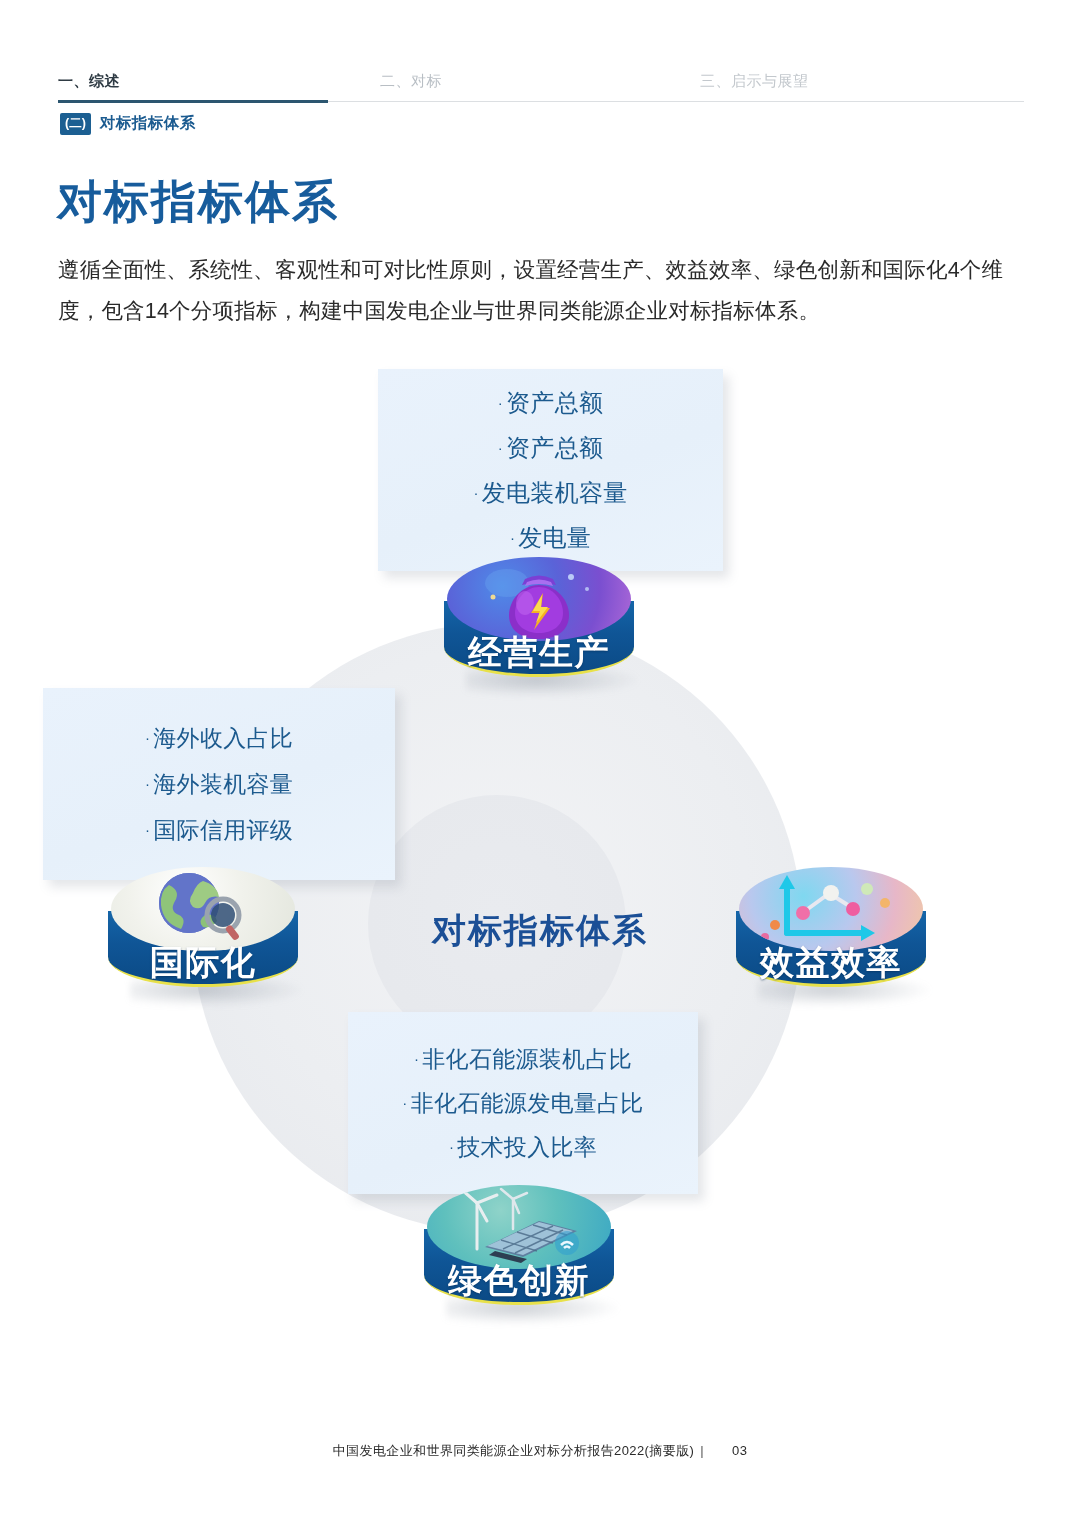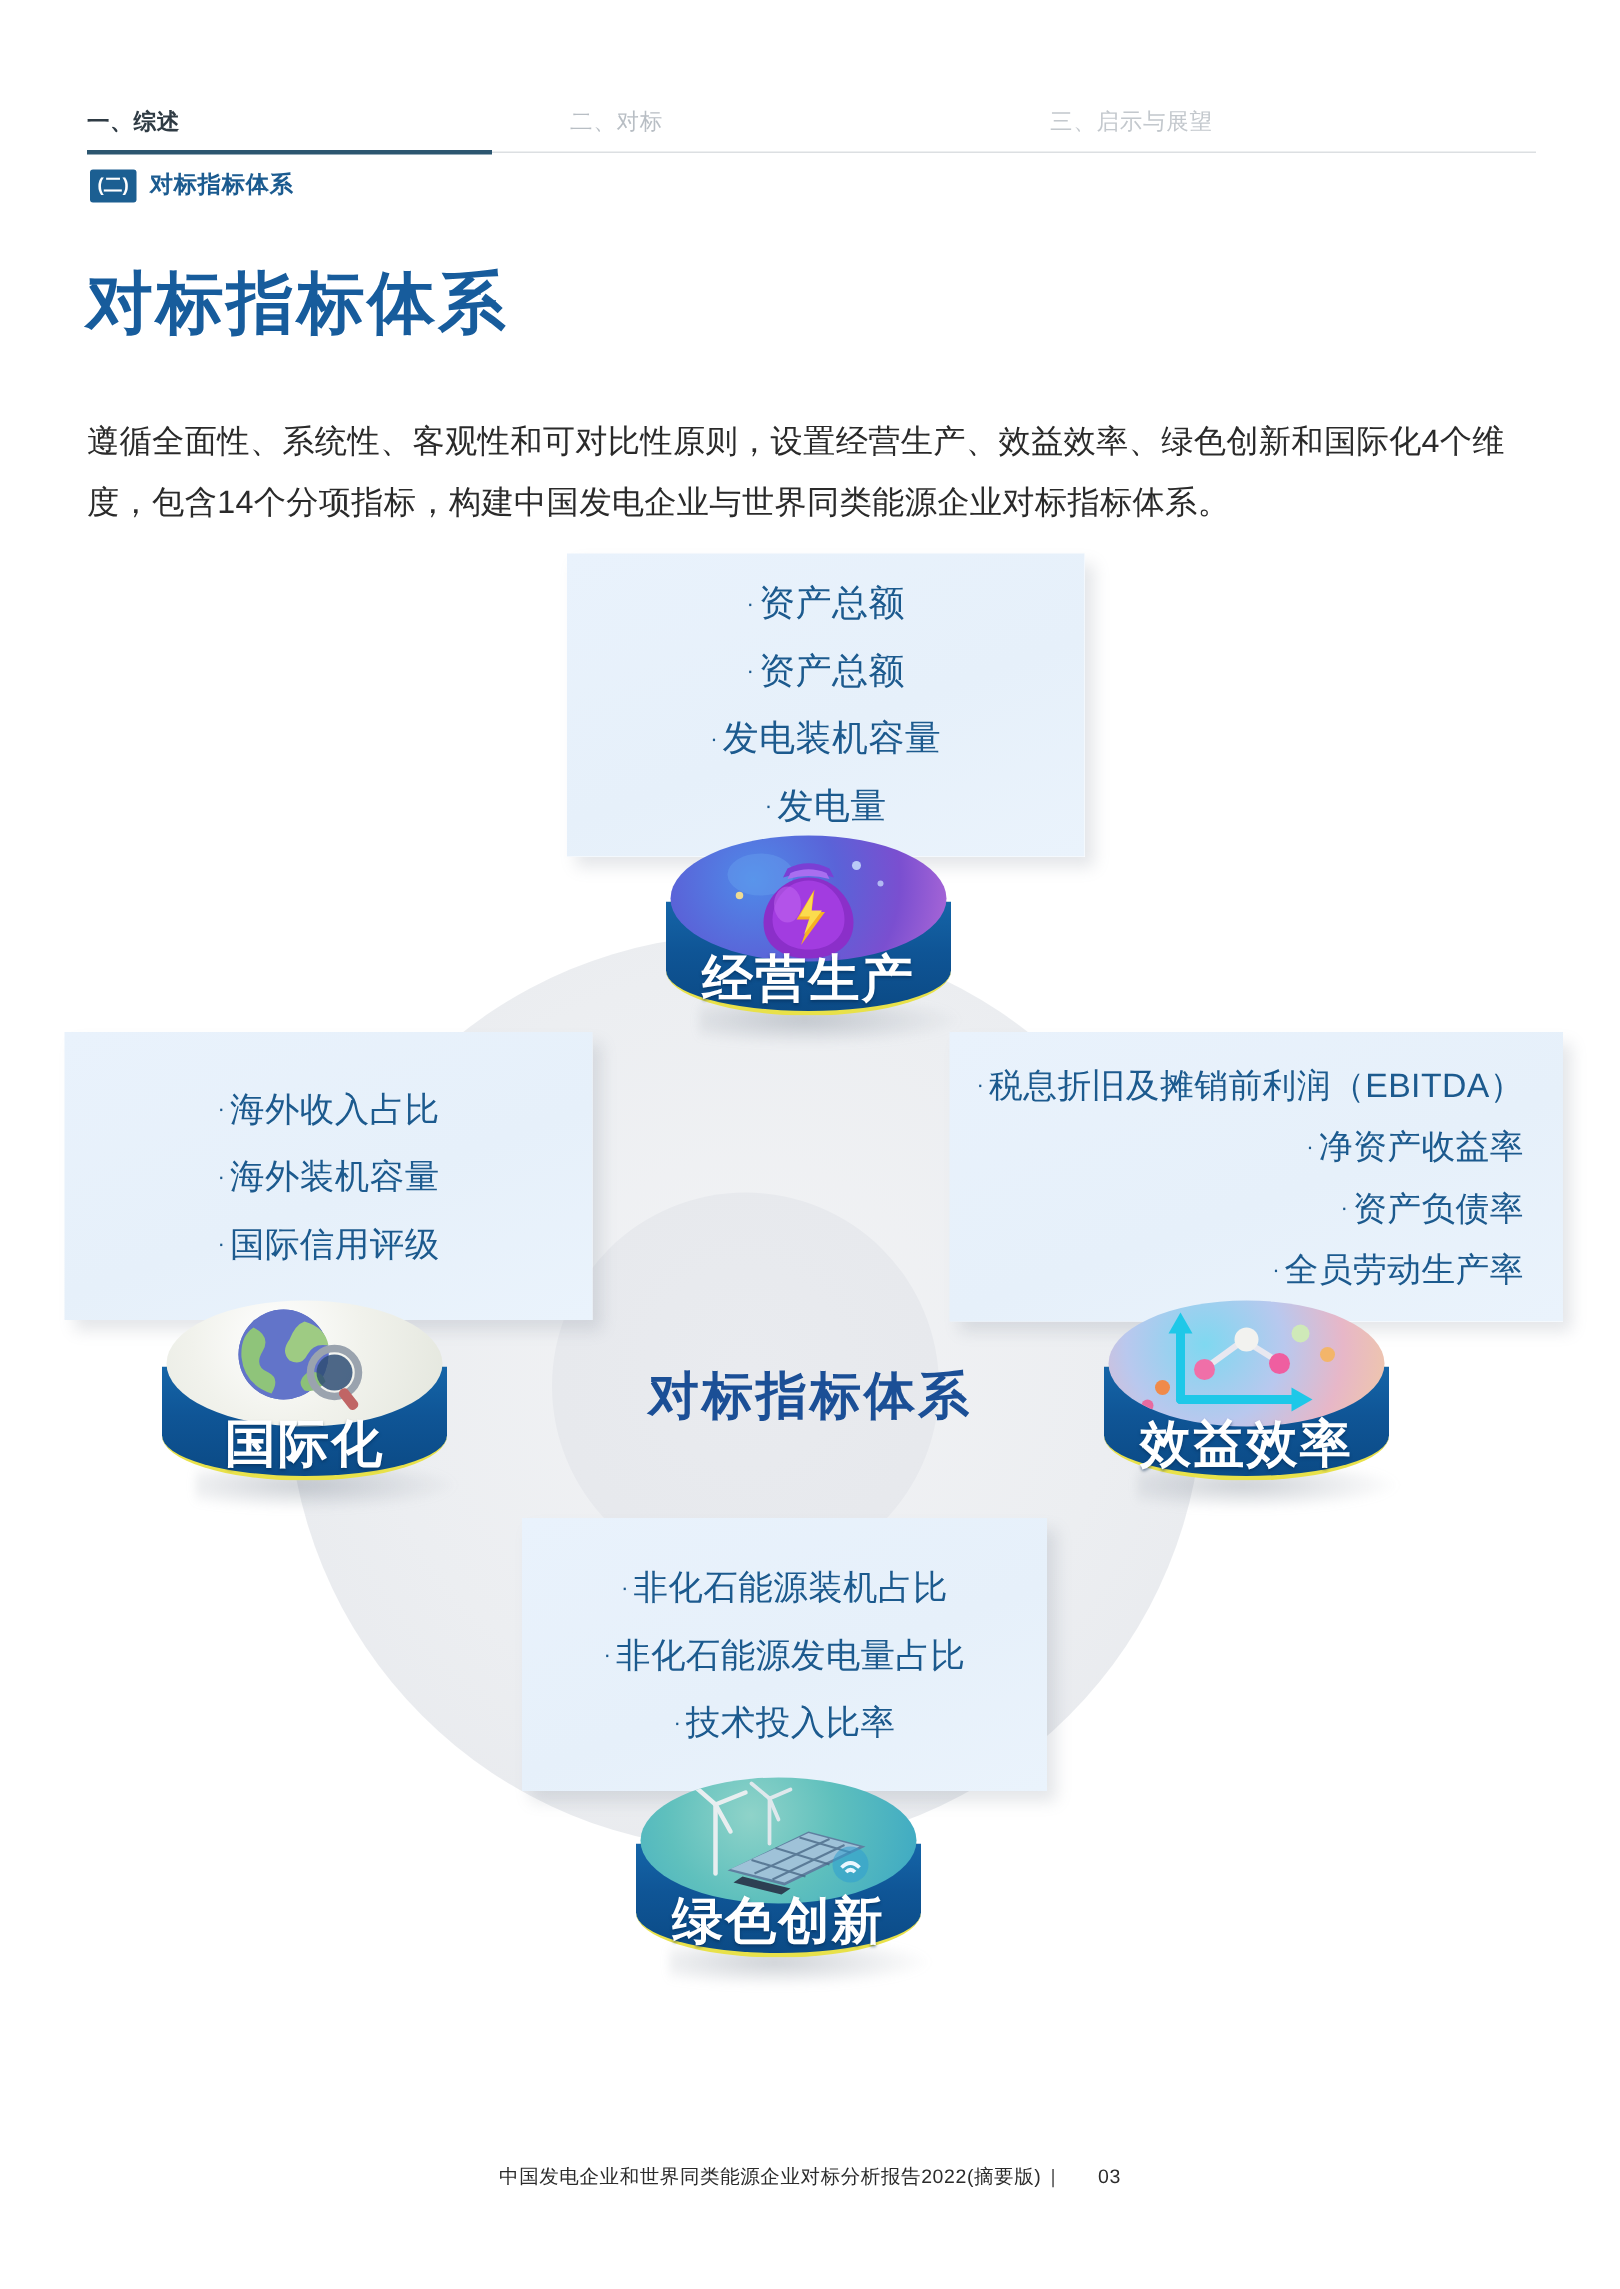"遵循全面性、系统性、客观性和可对比性原则，设置经营生产、效益效率、绿色创新和国际" .para { margin-top: 24px -> none }
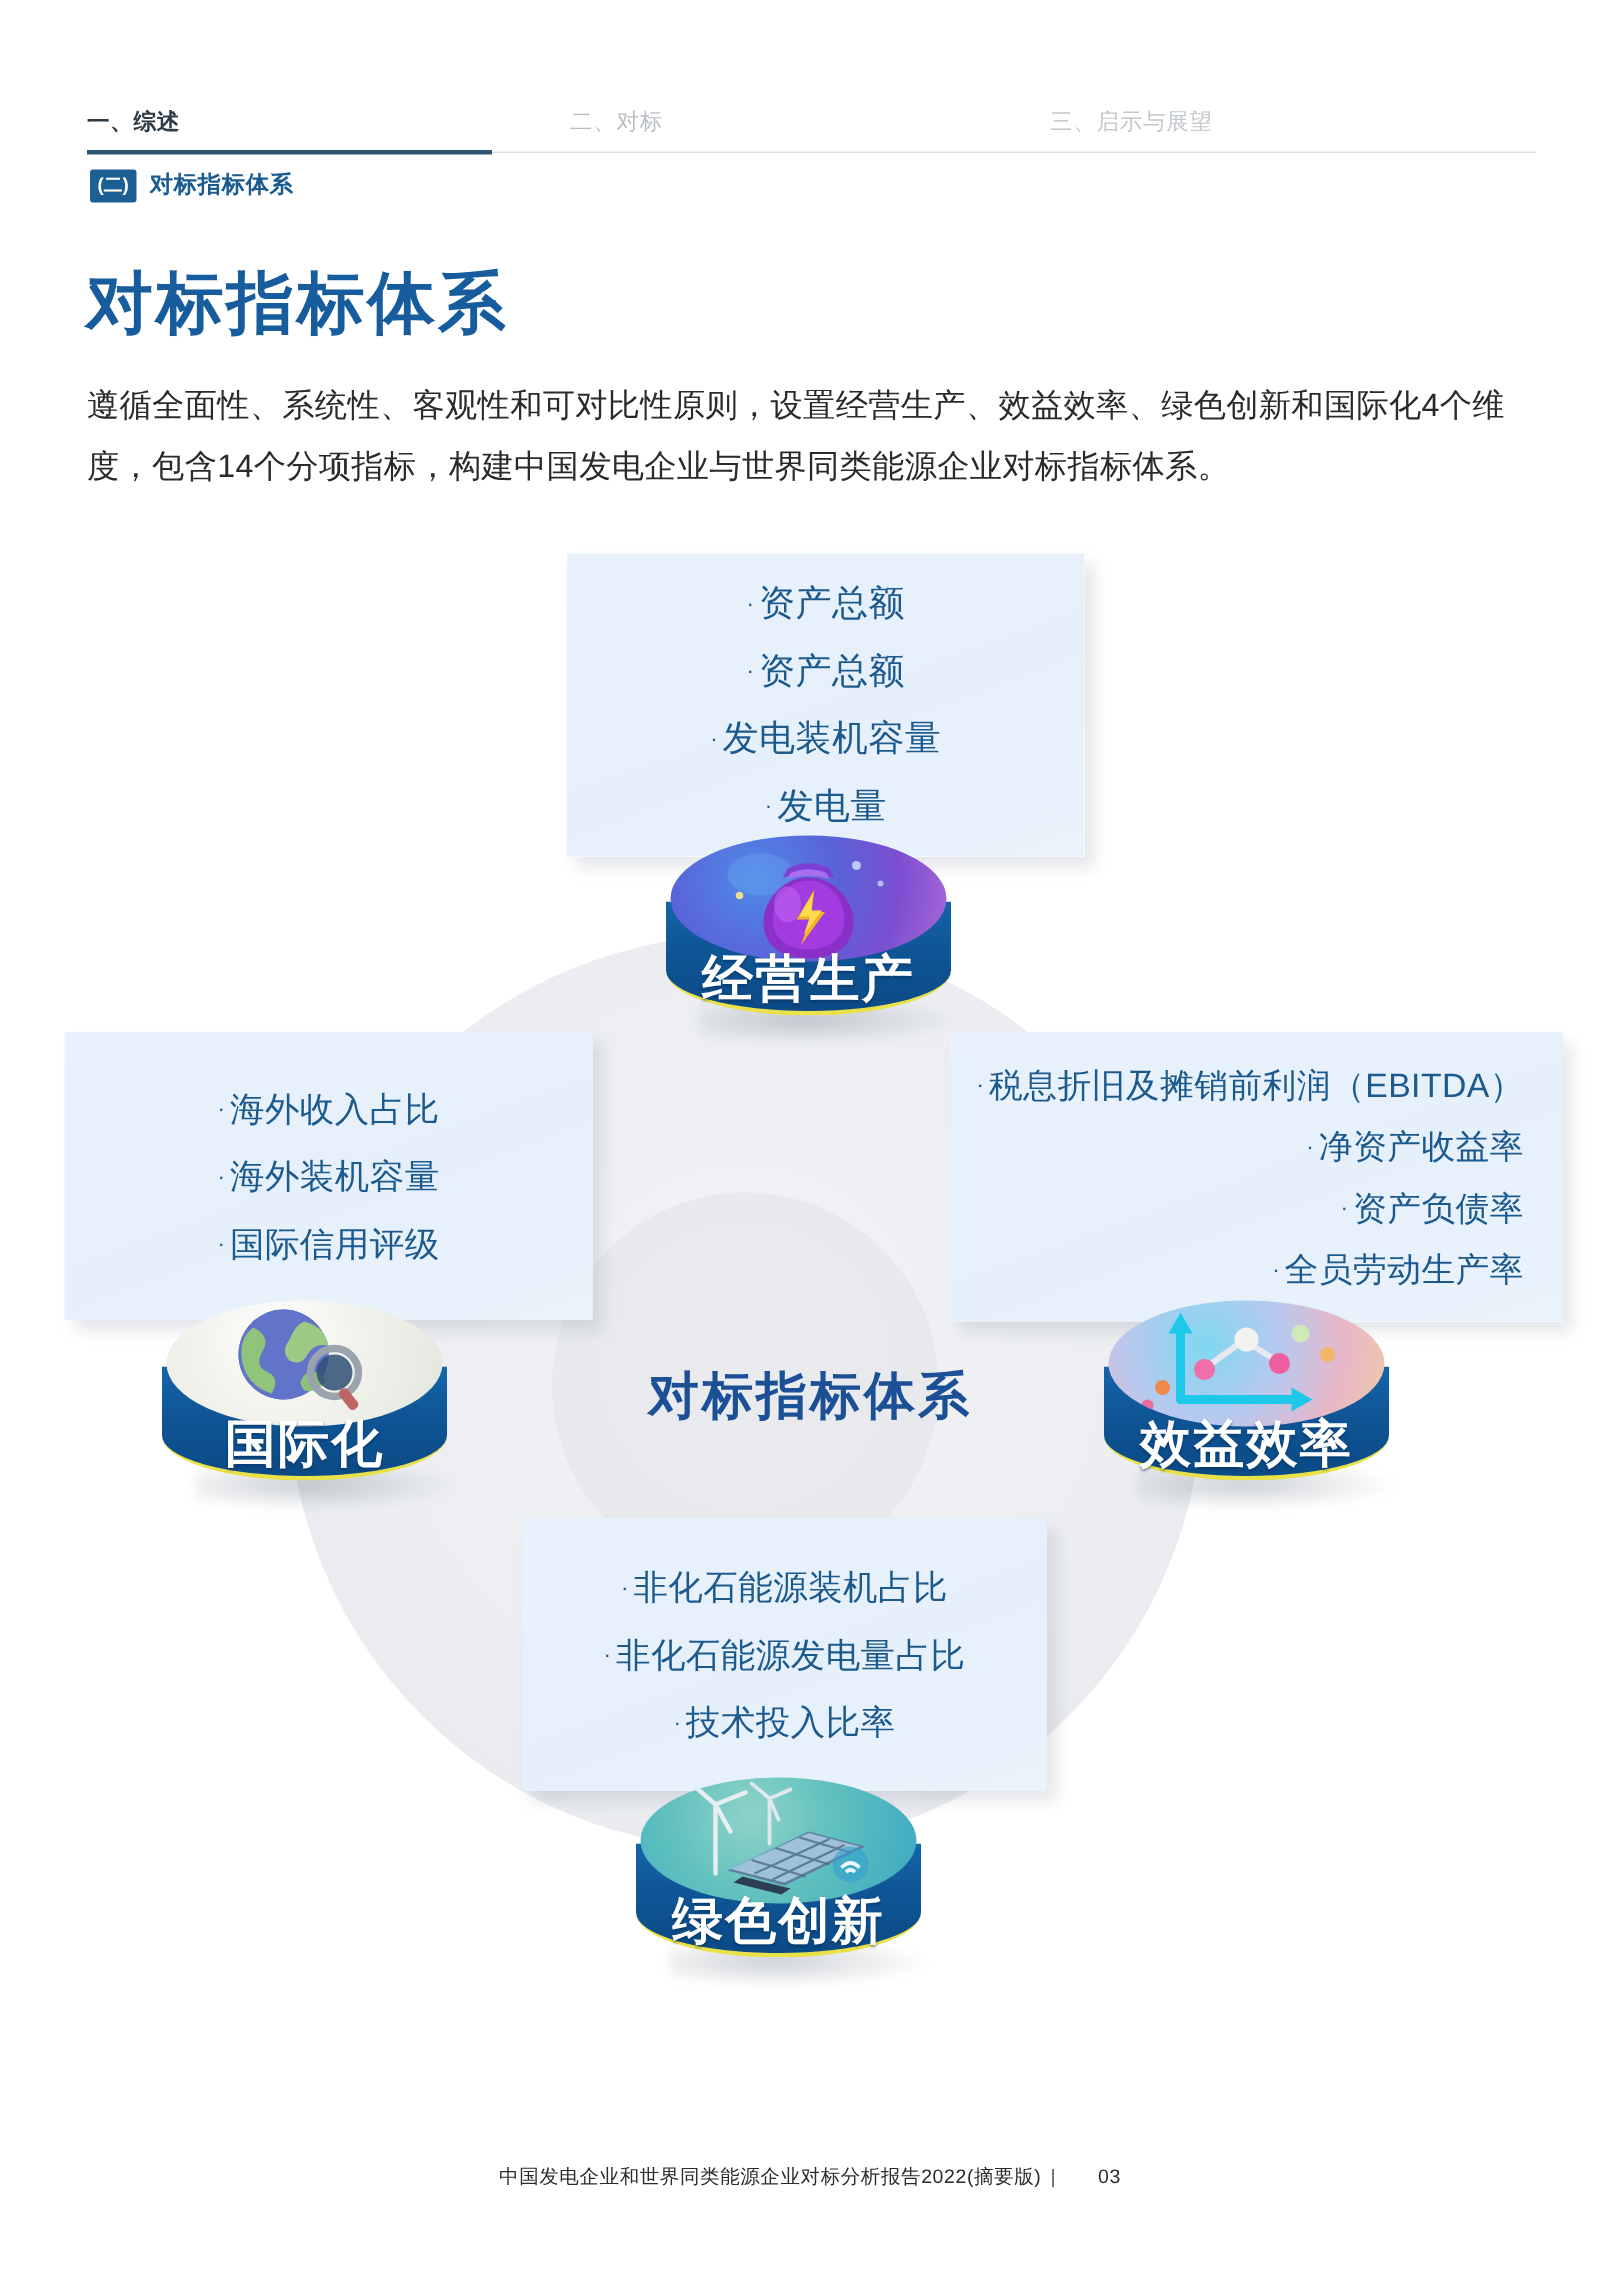"· 税息折旧及摊销前利润（EBITDA）" div.card { html: <div> <ul> <li><span>·</span><span>税息折旧及摊销前利润（EBITDA）</span></li> <li><span>·</span><span>净资产收益率</span></li> <li><span>·</span><span>资产负债率</span></li> <li><span>·</span><span>全员劳动生产率</span></li> </ul> </div> -> none }
